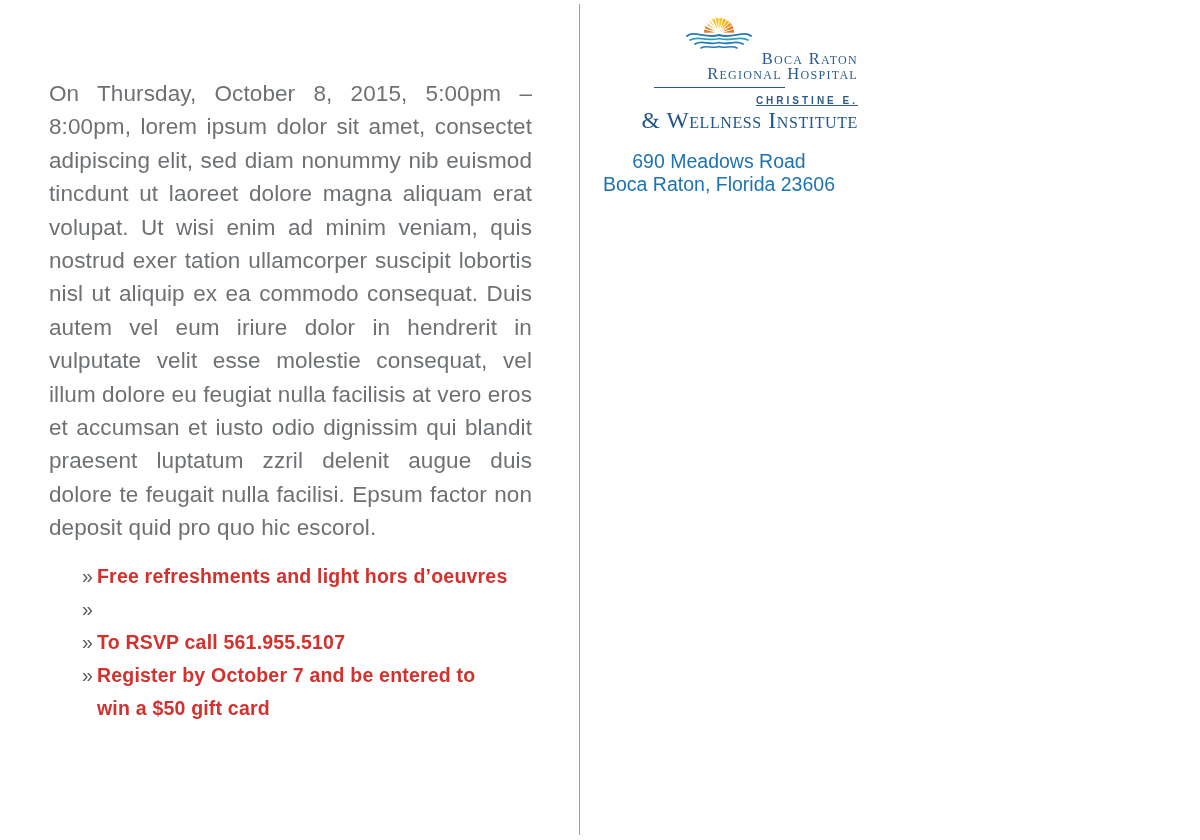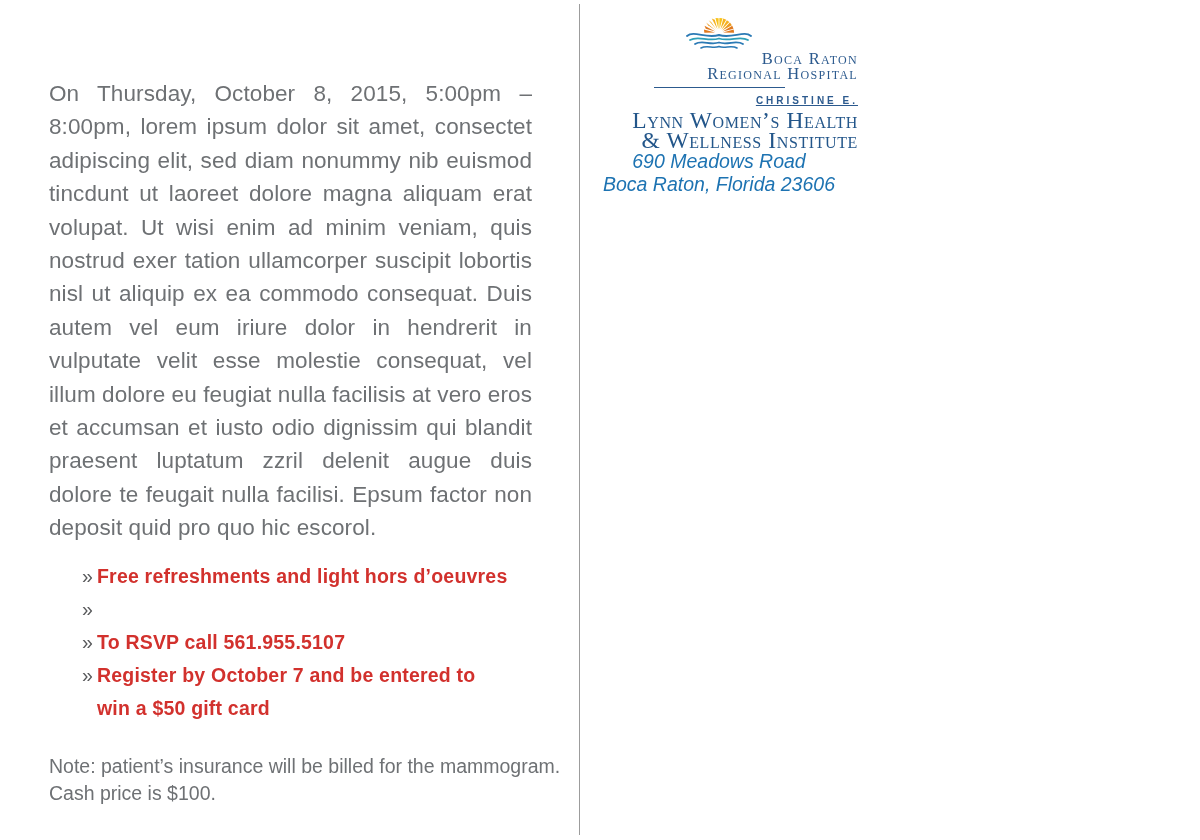"Lynn Women’s Health" div.inst-line { html: <div>Lynn Women’s Health</div> -> none }
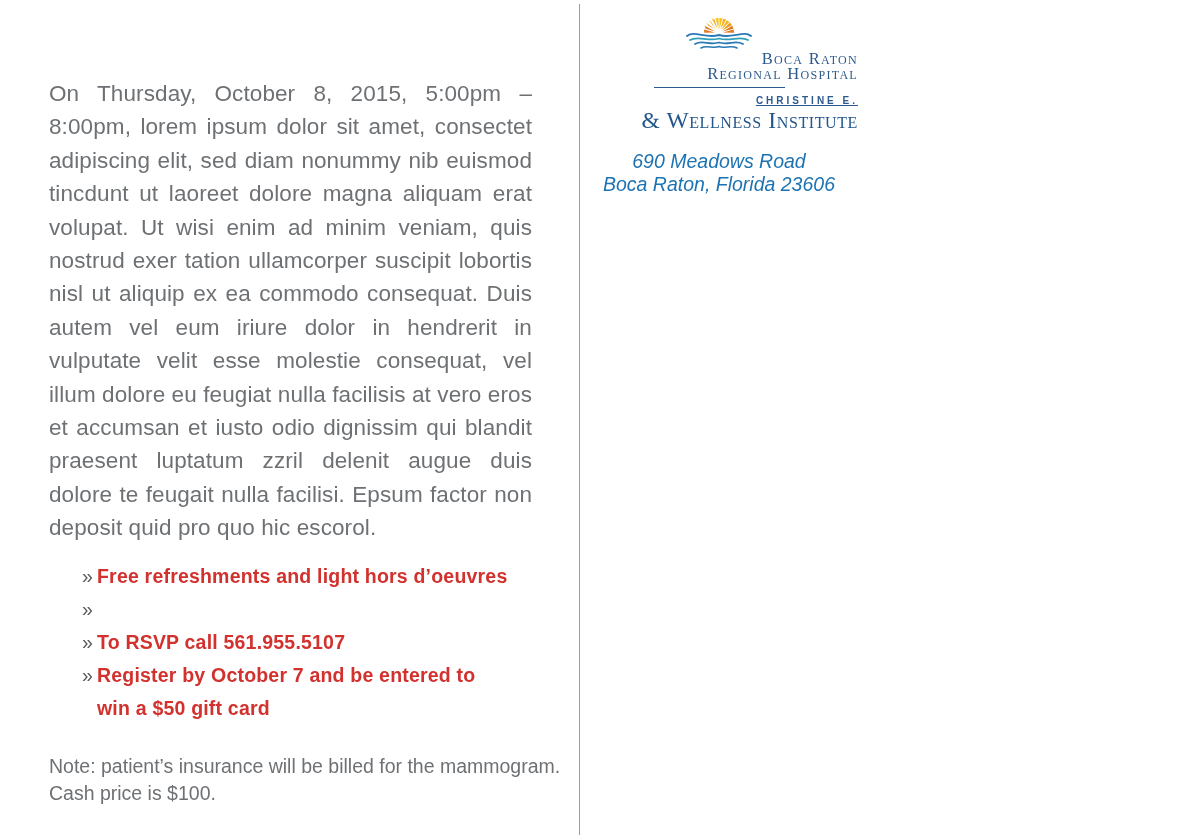"690 Meadows Road" .address { font-style: italic -> none }
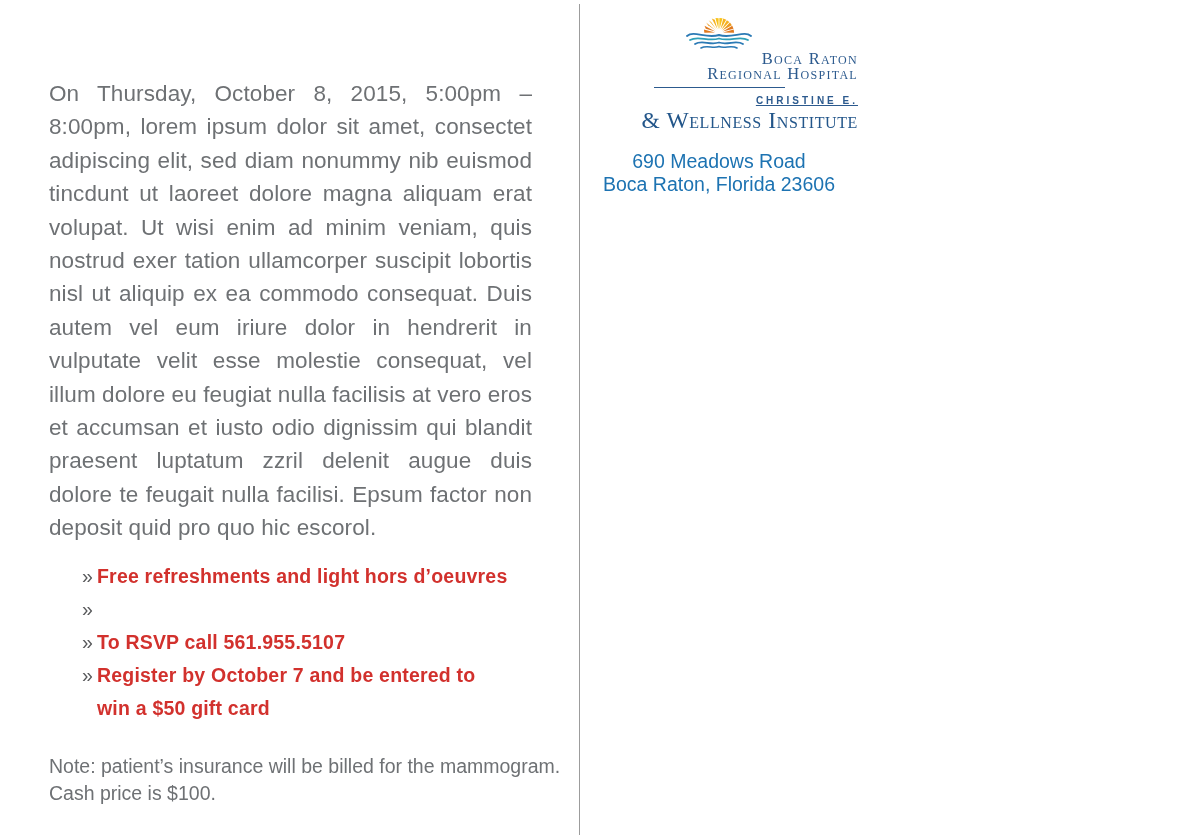"Note: patient’s insurance will be" p.note { html: <p> <span>Note: patient’s insurance will be billed for the mammogram.</span> <span>Cash price is $100.</span> </p> -> none }
